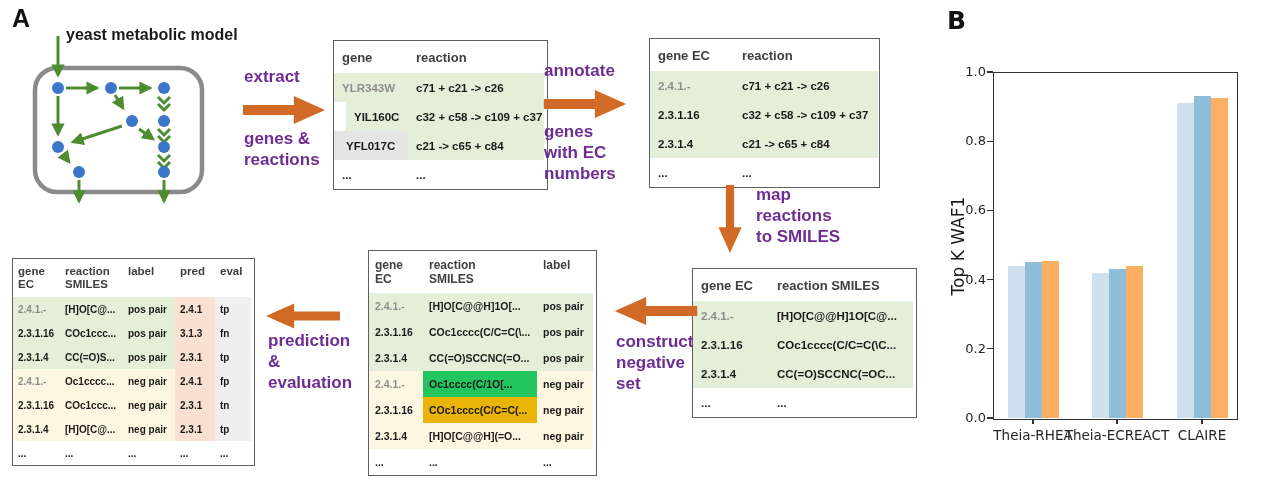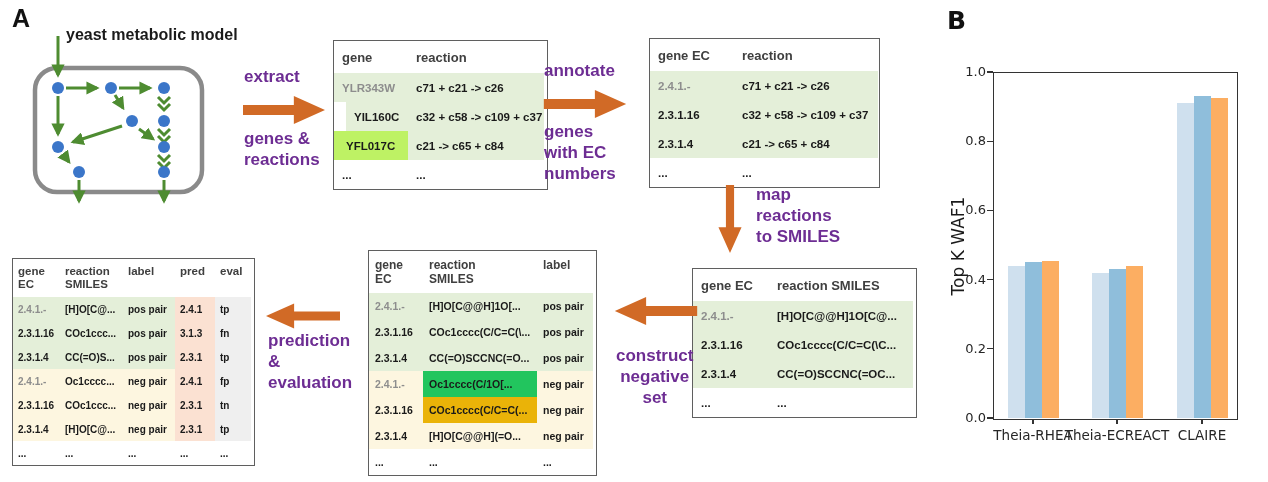"YFL017C" div.dcell { background: #bef264 -> #e5e5e5 }
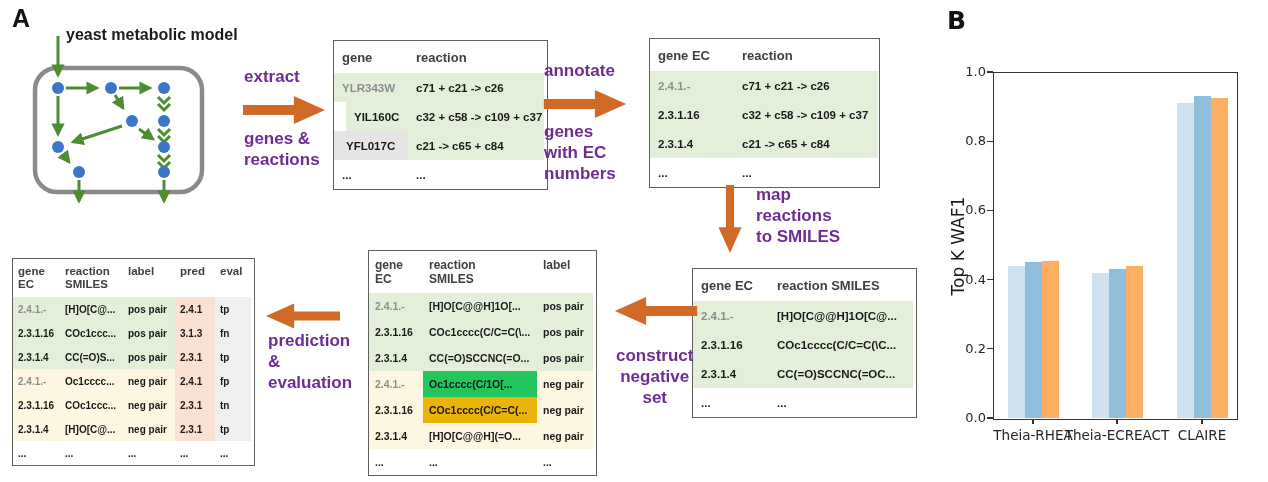"construct" div.abs { text-align: center -> none; top: 345px -> 331px }
